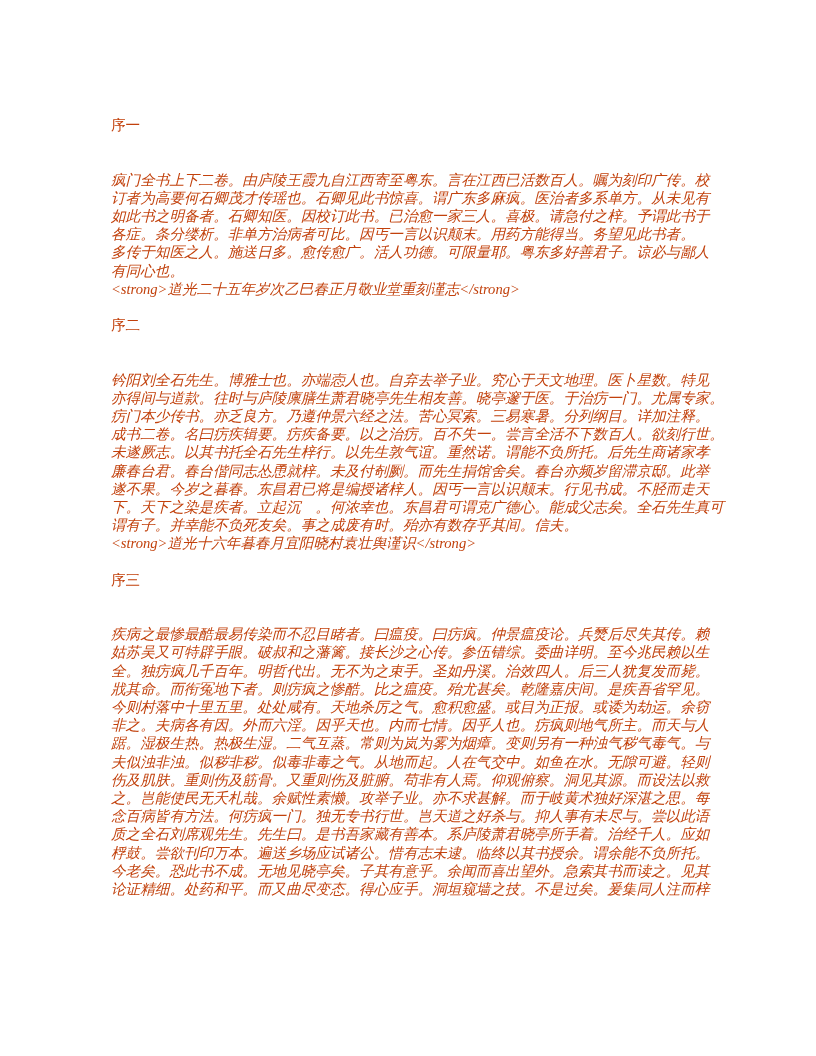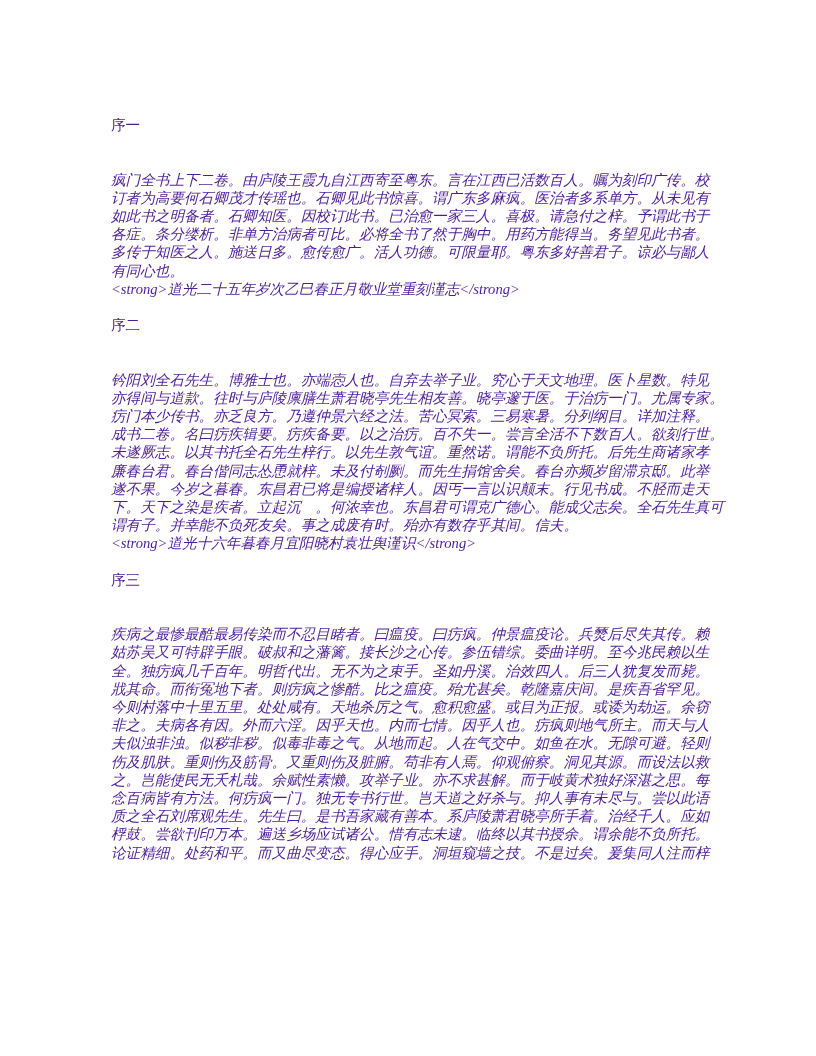"序一" .page { color: #4c1d95 -> #c2410c }
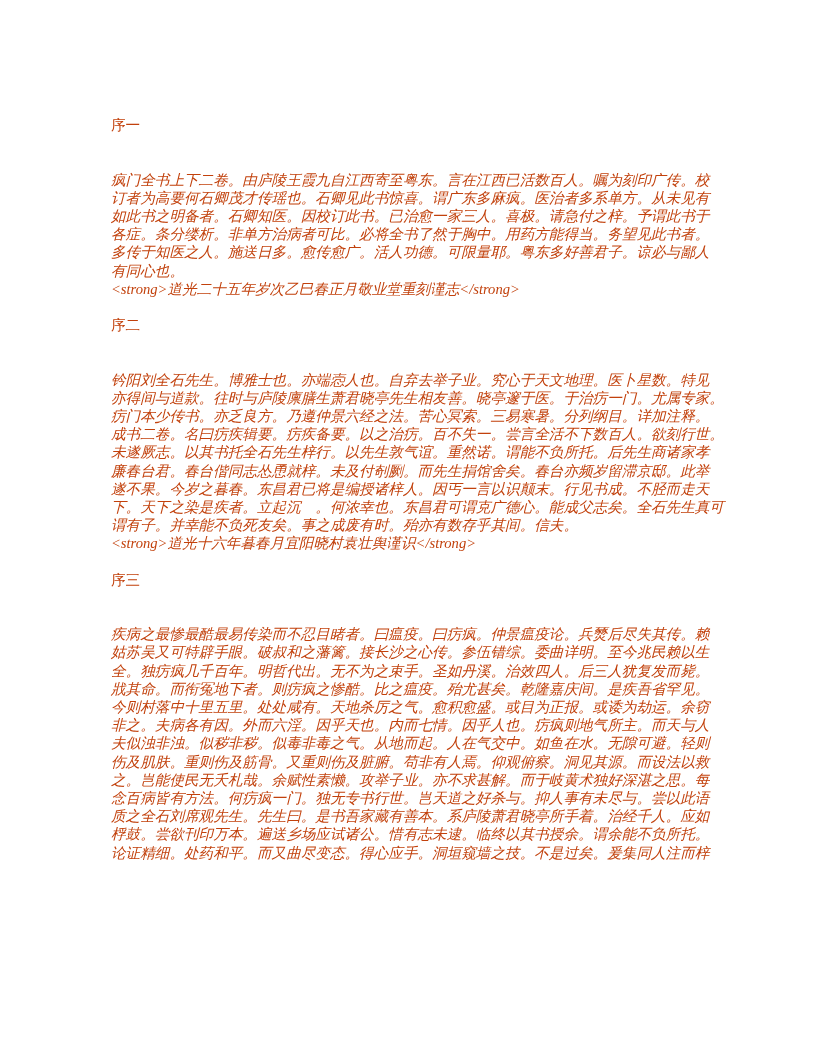"各症。条分缕析。非单方治病者可比。必将全书了然于胸中。用药方能得当。务望见此书者" div.line { text: 必将全书了然于胸中 -> 因丐一言以识颠末 }
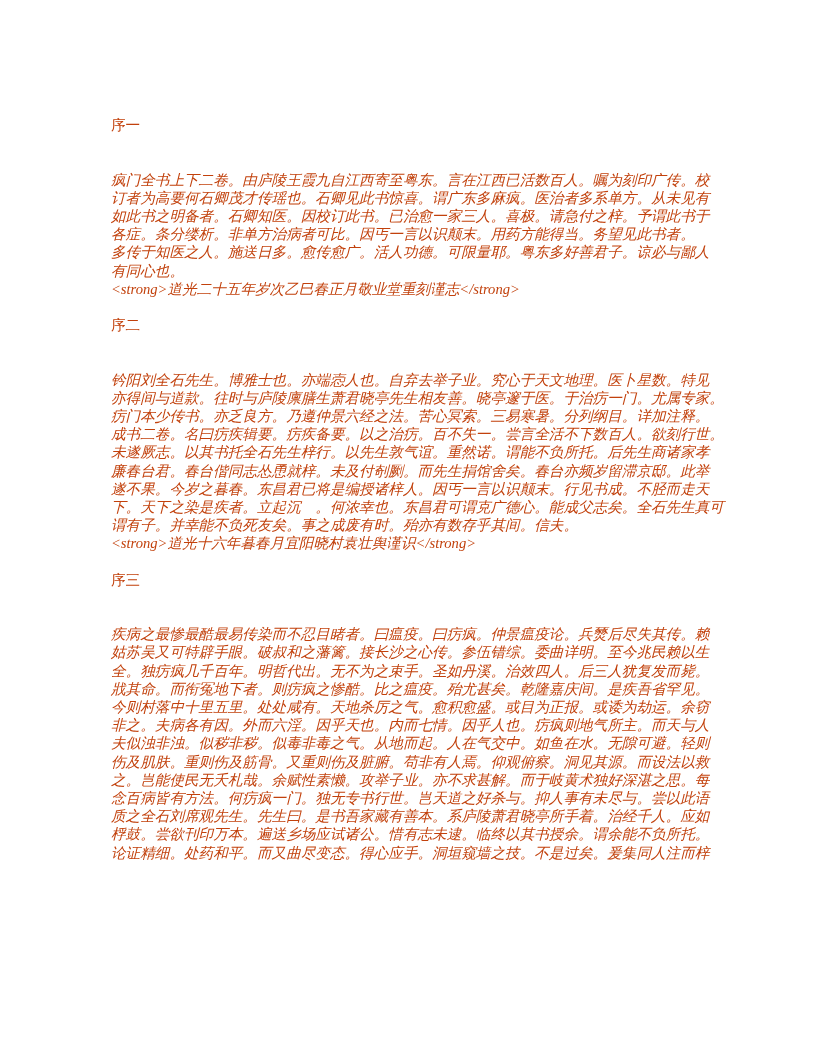"踞。湿极生热。热极生湿。二气互蒸。常则为岚为雾为烟瘴。变则另有一种浊气秽气毒气。" div.line { html: none -> <div>踞。湿极生热。热极生湿。二气互蒸。常则为岚为雾为烟瘴。变则另有一种浊气秽气毒气。与</div> }
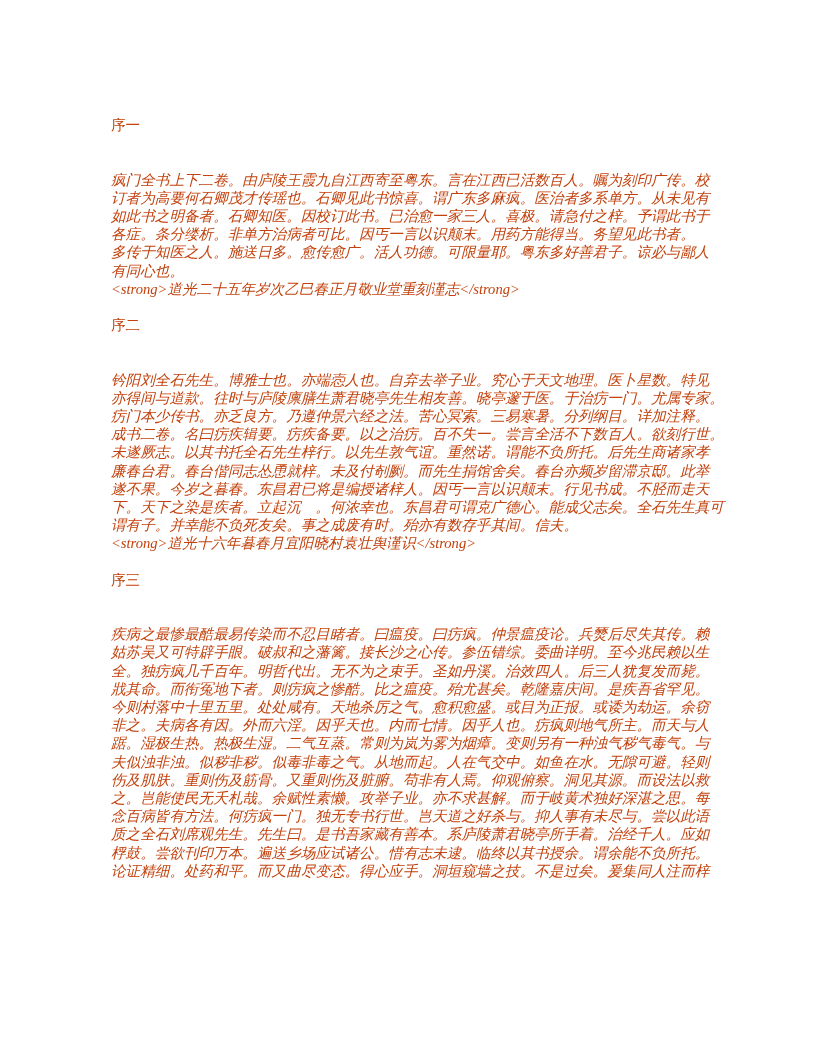"今老矣。恐此书不成。无地见晓亭矣。子其有意乎。余闻而喜出望外。急索其书而读之。见" div.line { html: none -> <div>今老矣。恐此书不成。无地见晓亭矣。子其有意乎。余闻而喜出望外。急索其书而读之。见其</div> }
